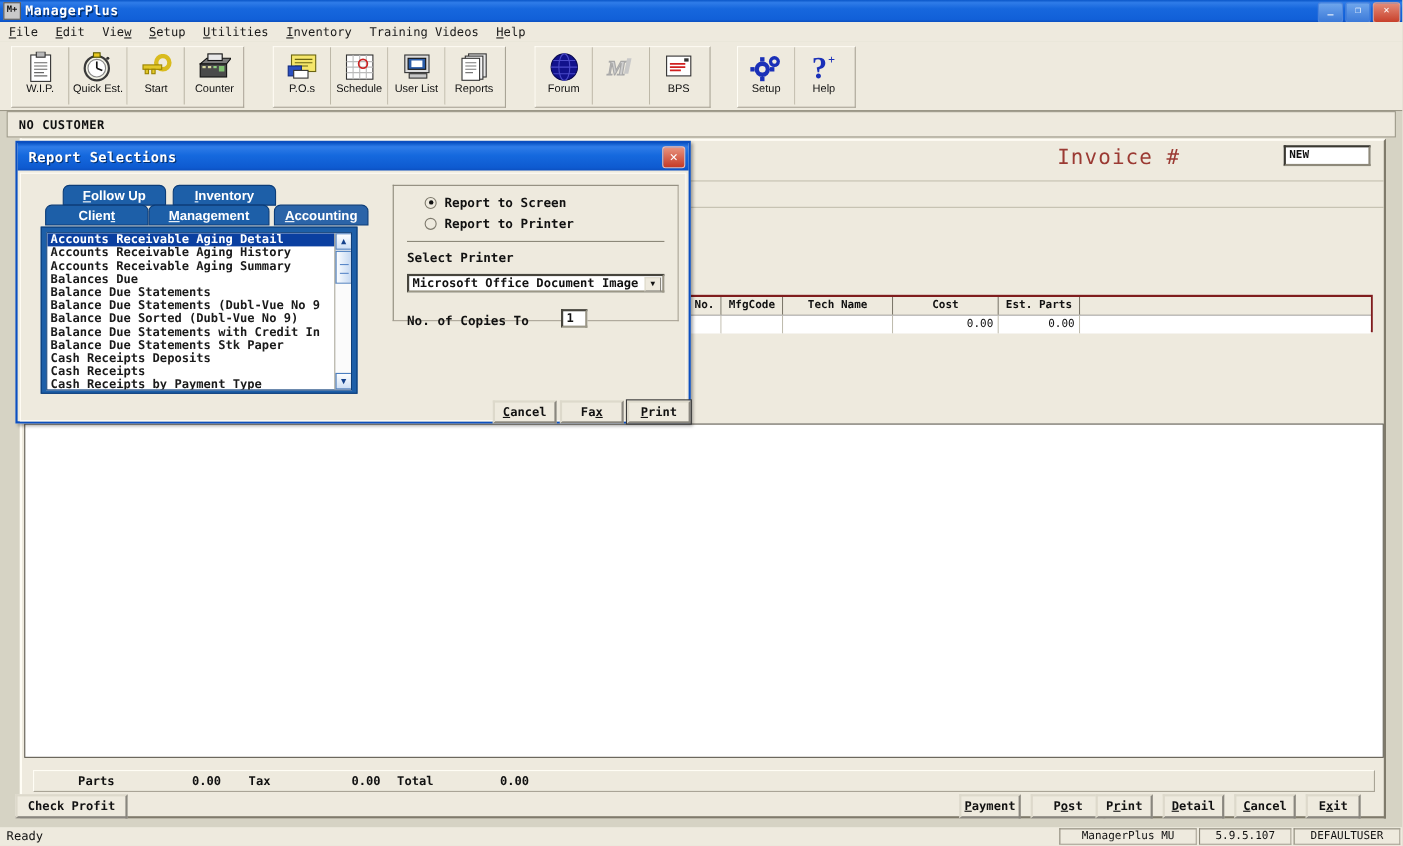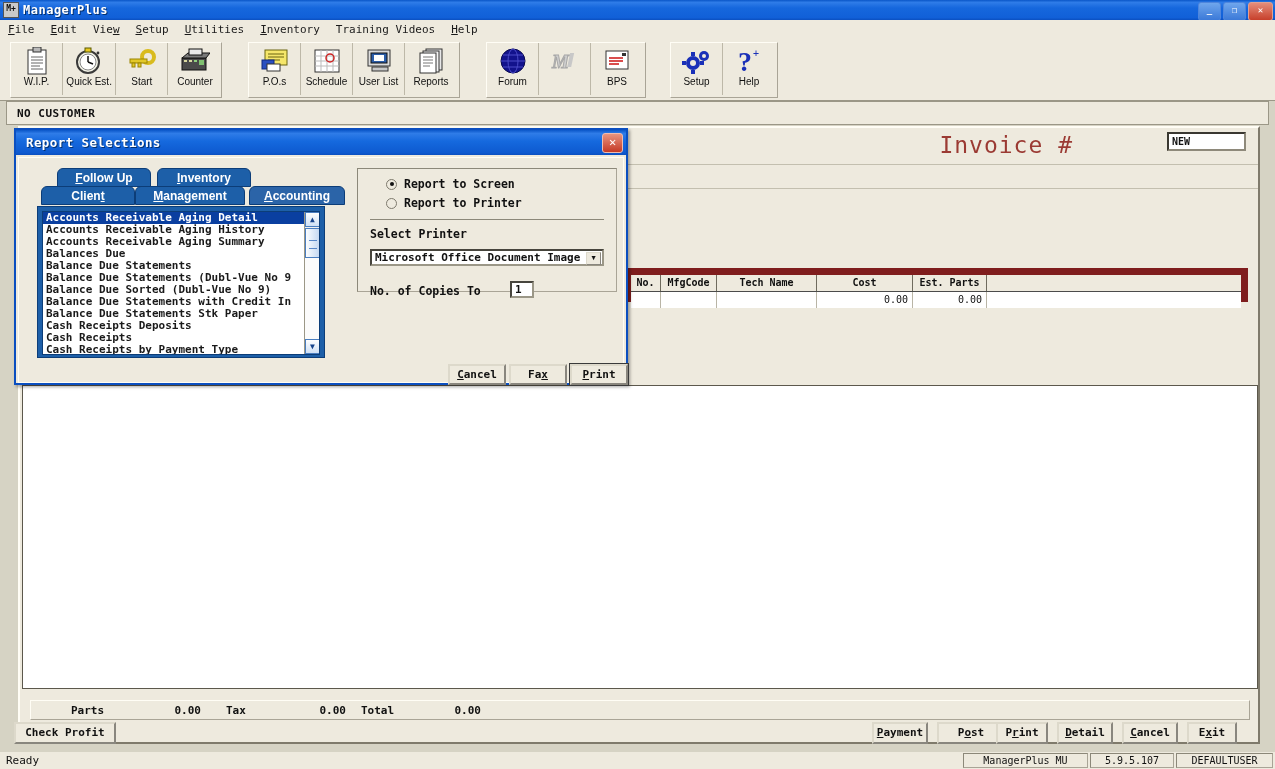"Invoice #" .inv-num-lbl { font-size: 23px -> 19px }
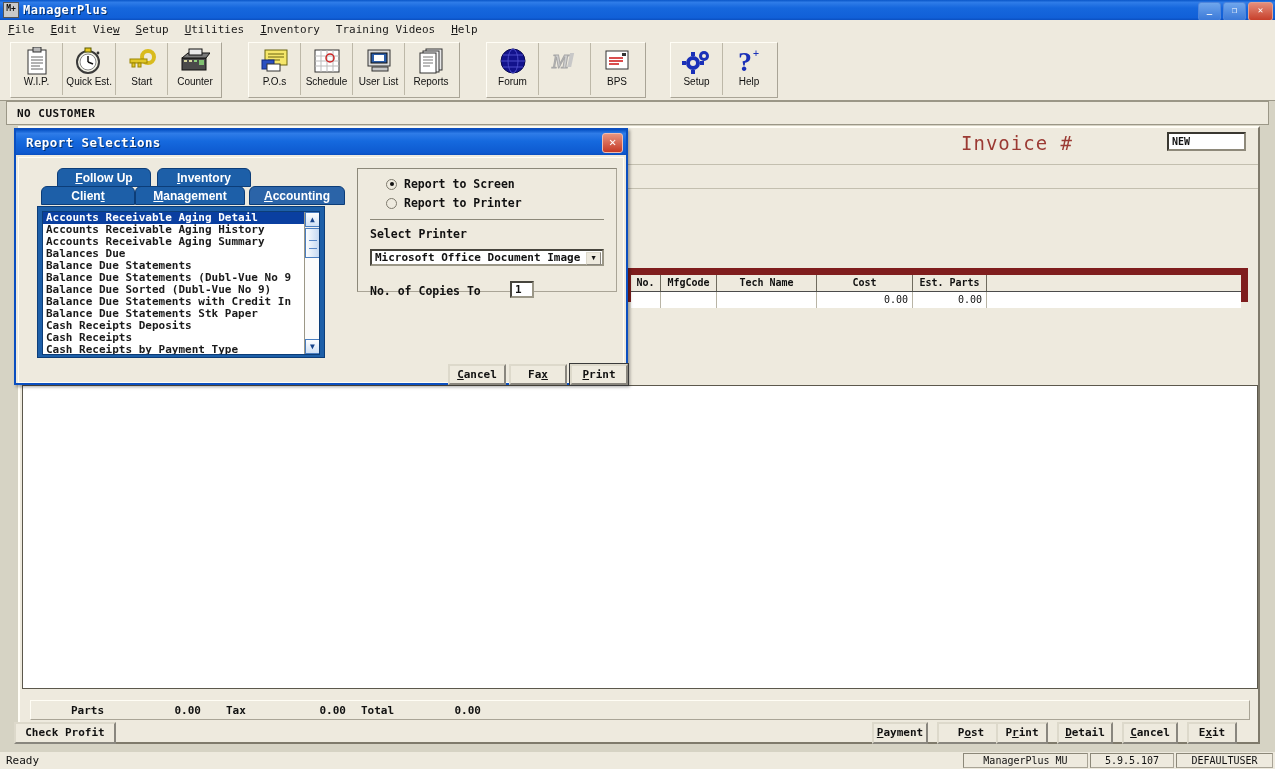"Accounting" div.tab { width: 96px -> 86px }
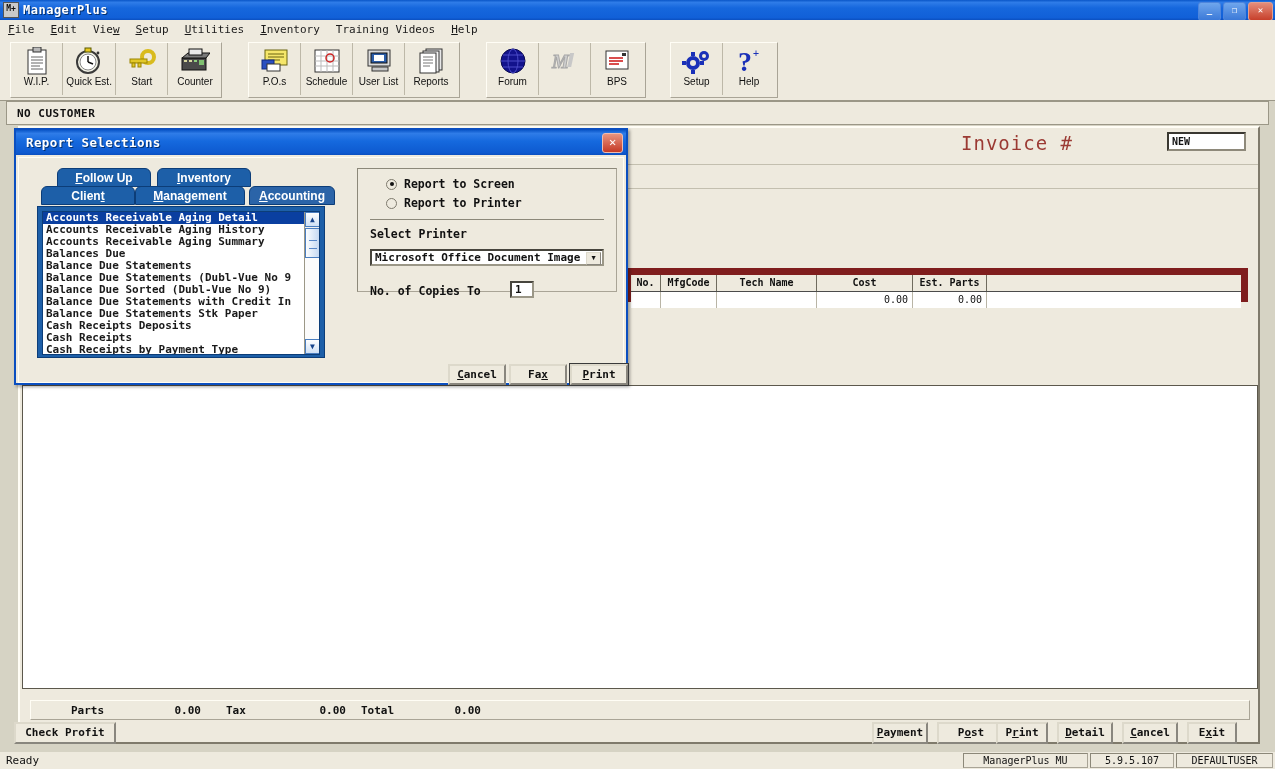"No." .grid { border: 7px solid #7f1d1d -> 2px solid #7f1d1d }
